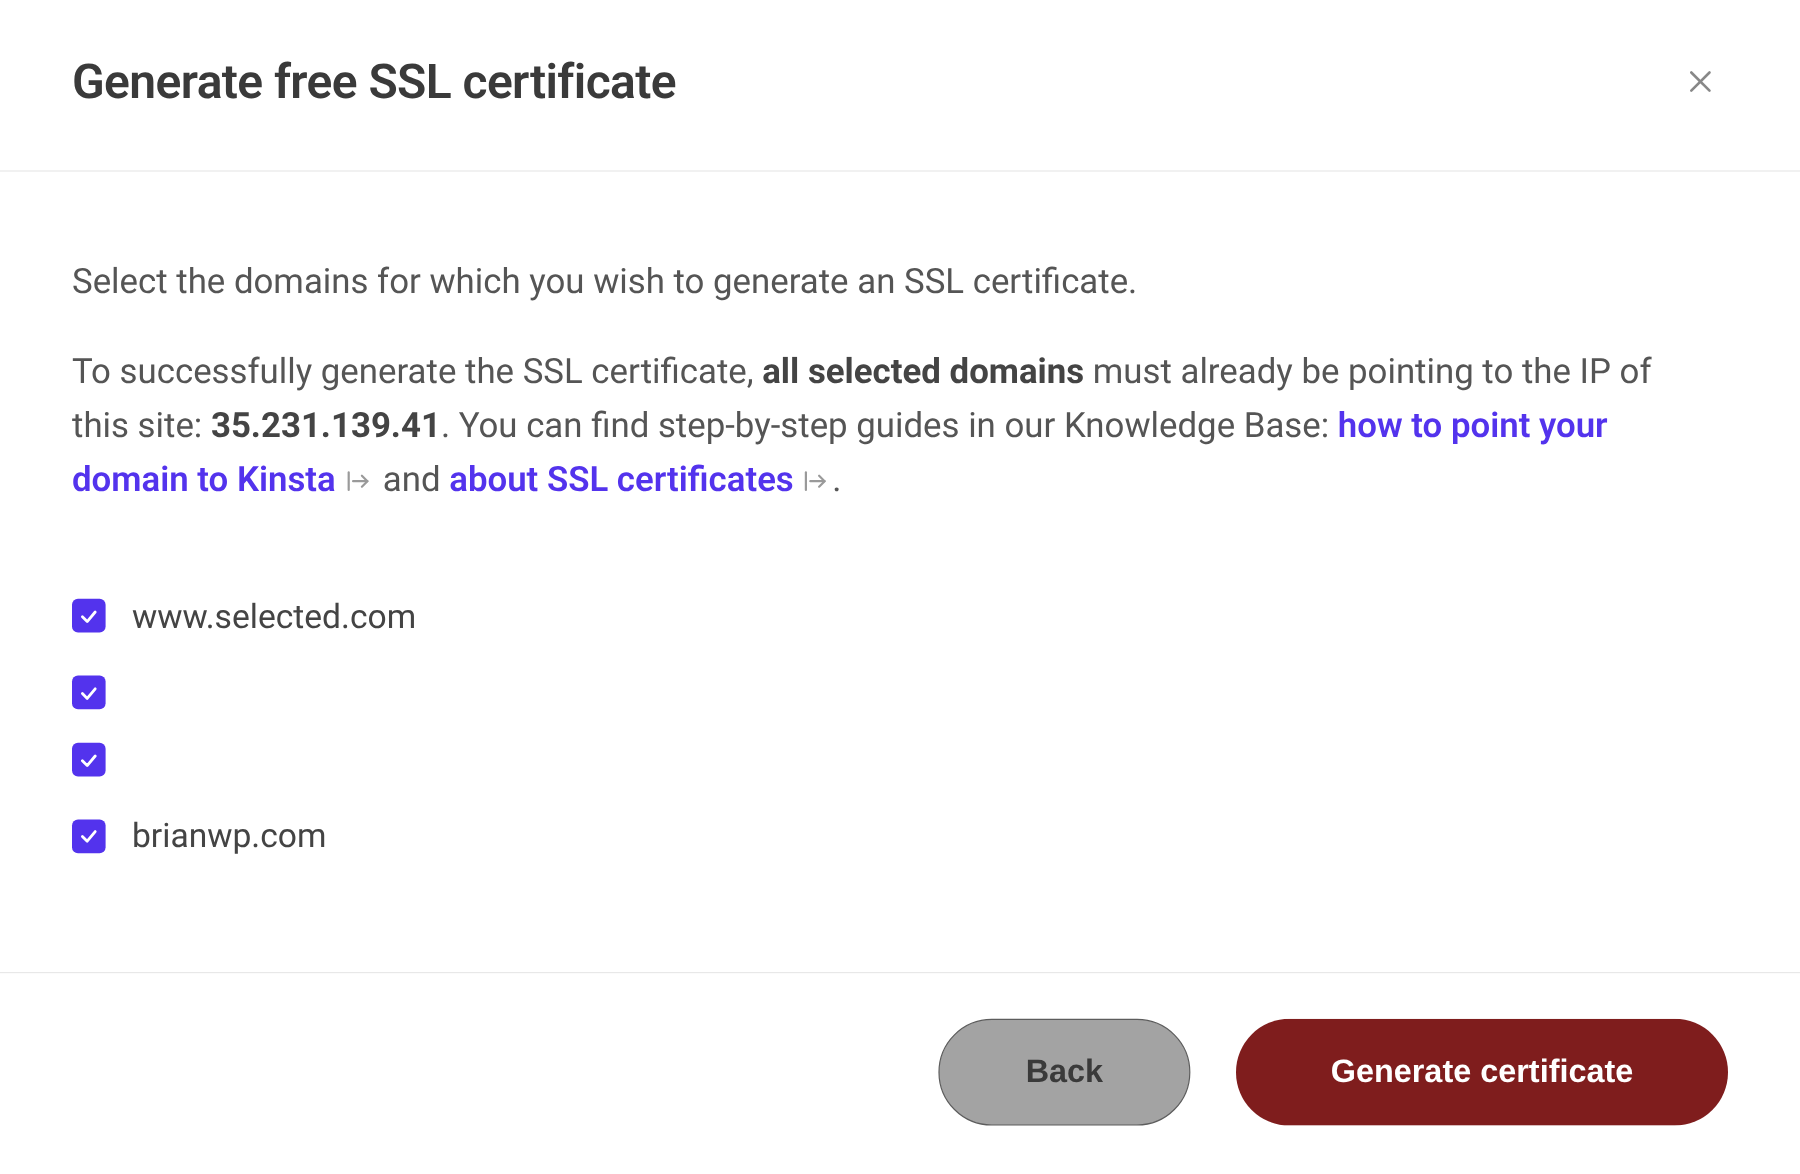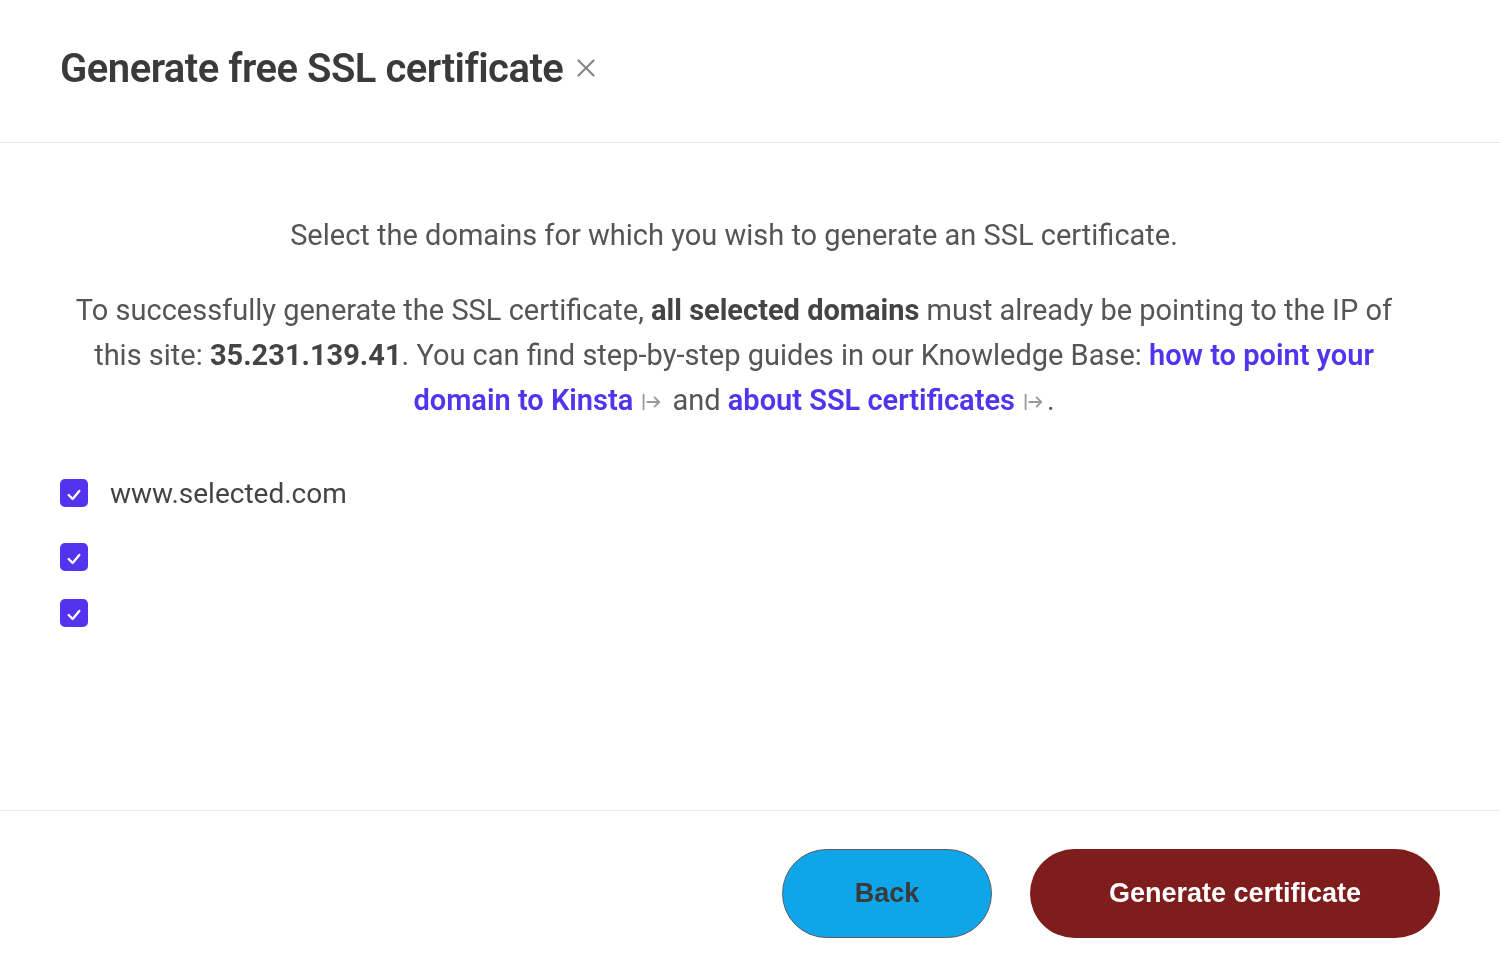"Generate free SSL certificate" .modal-header { justify-content: none -> space-between }
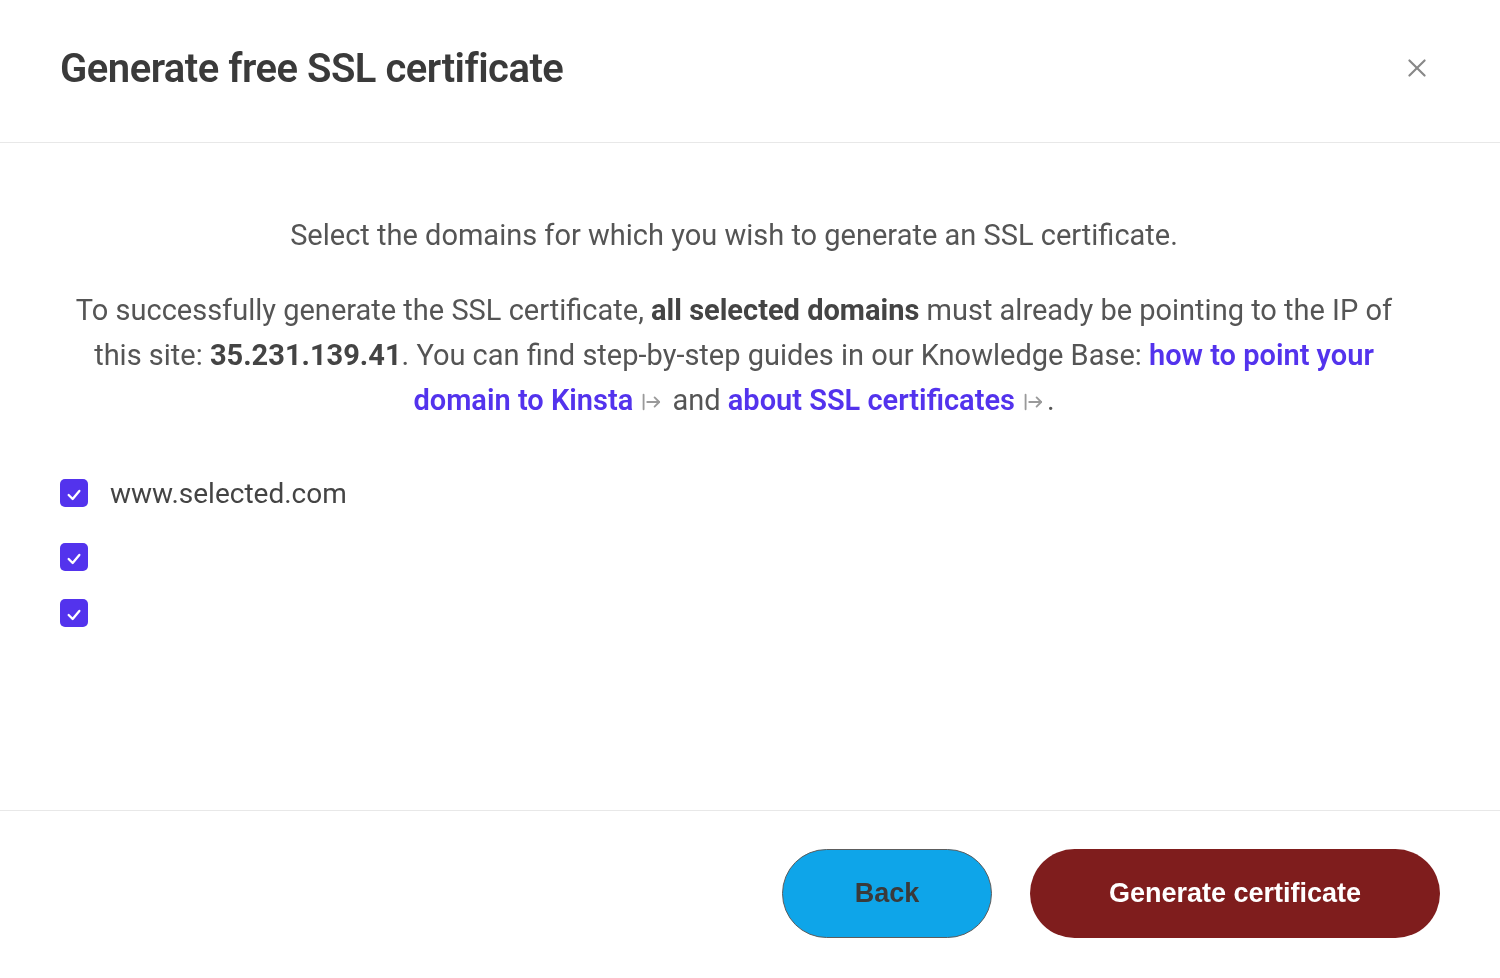"Select the domains for which" .modal-body { text-align: center -> none }
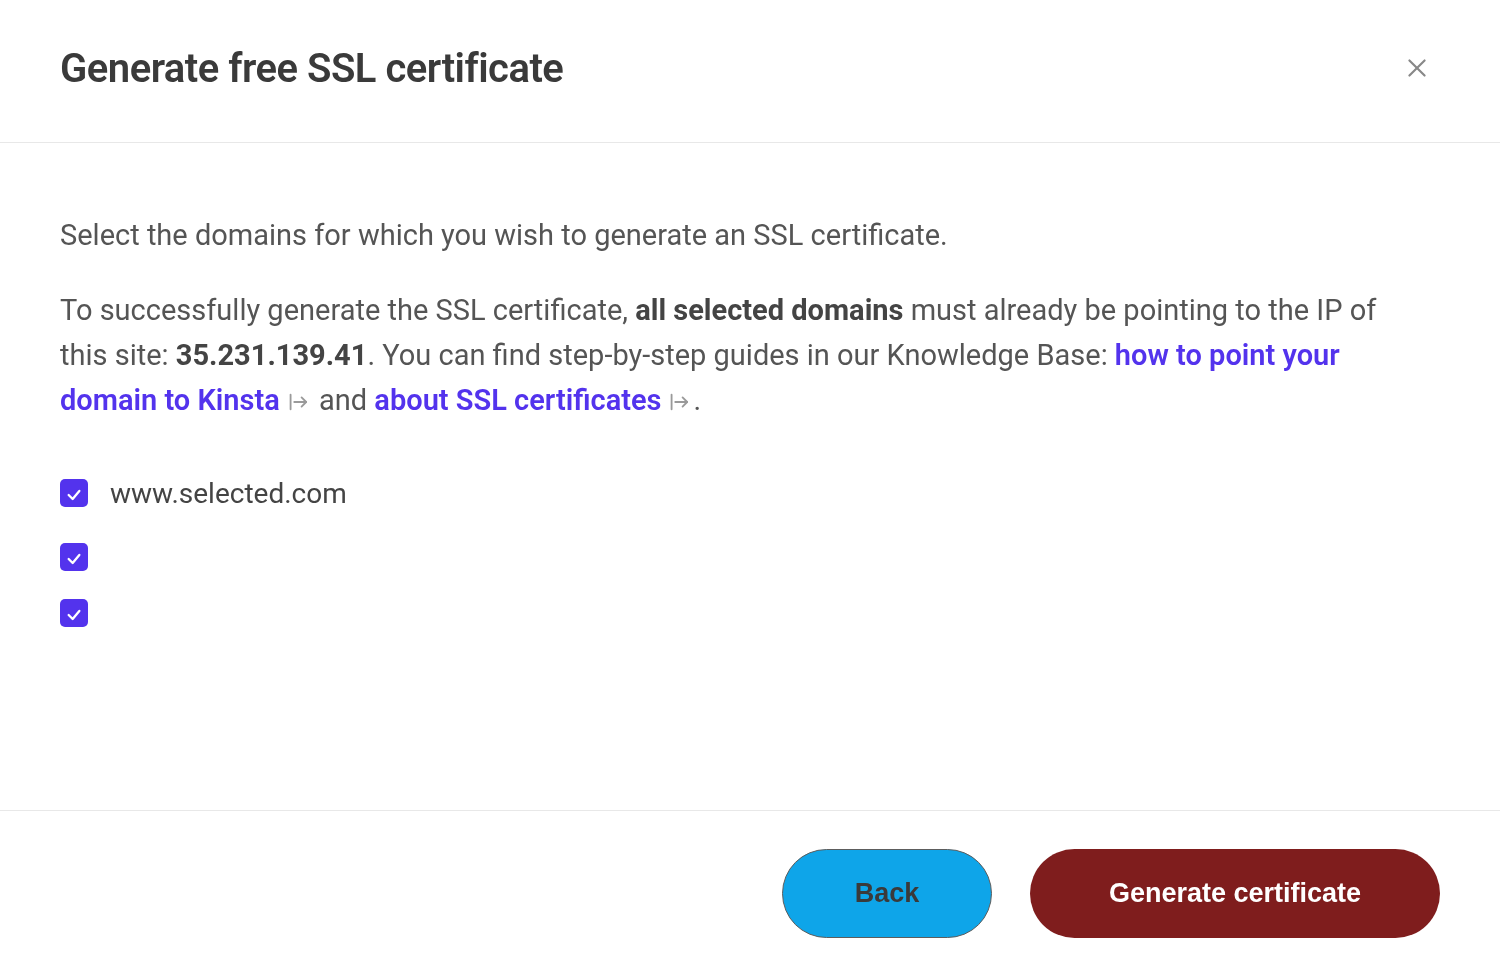"To successfully generate the SSL" .instructions { margin-bottom: 35px -> 55px }
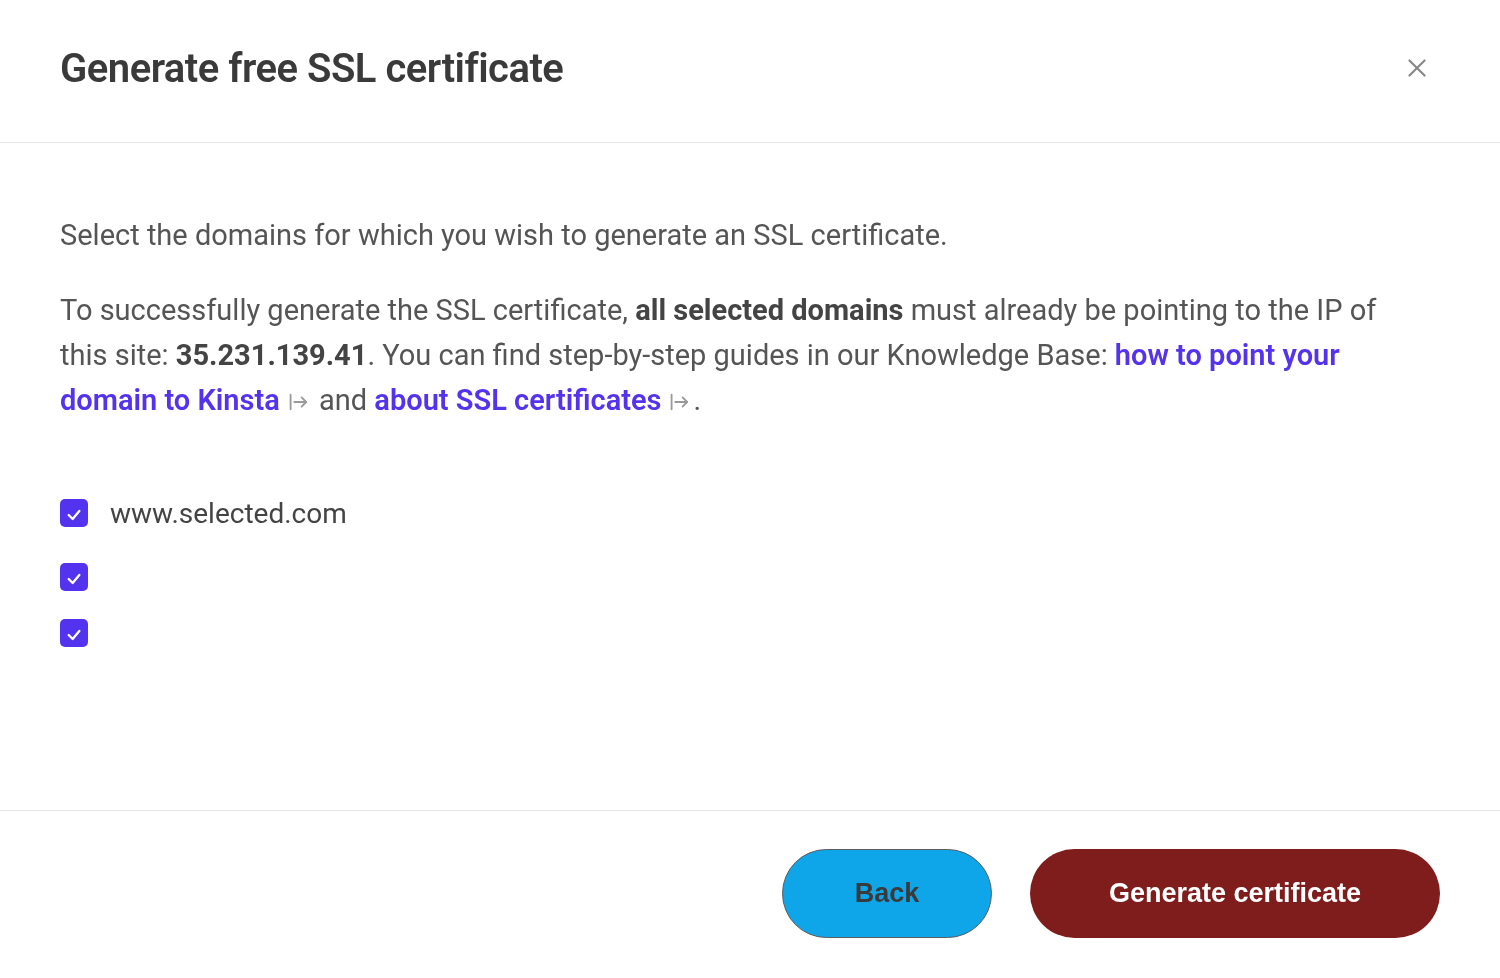"brianwp.com" div.domain-row { html: none -> <div> <span> <span><svg> <polyline></polyline> </svg></span> </span> <span>brianwp.com</span> </div> }
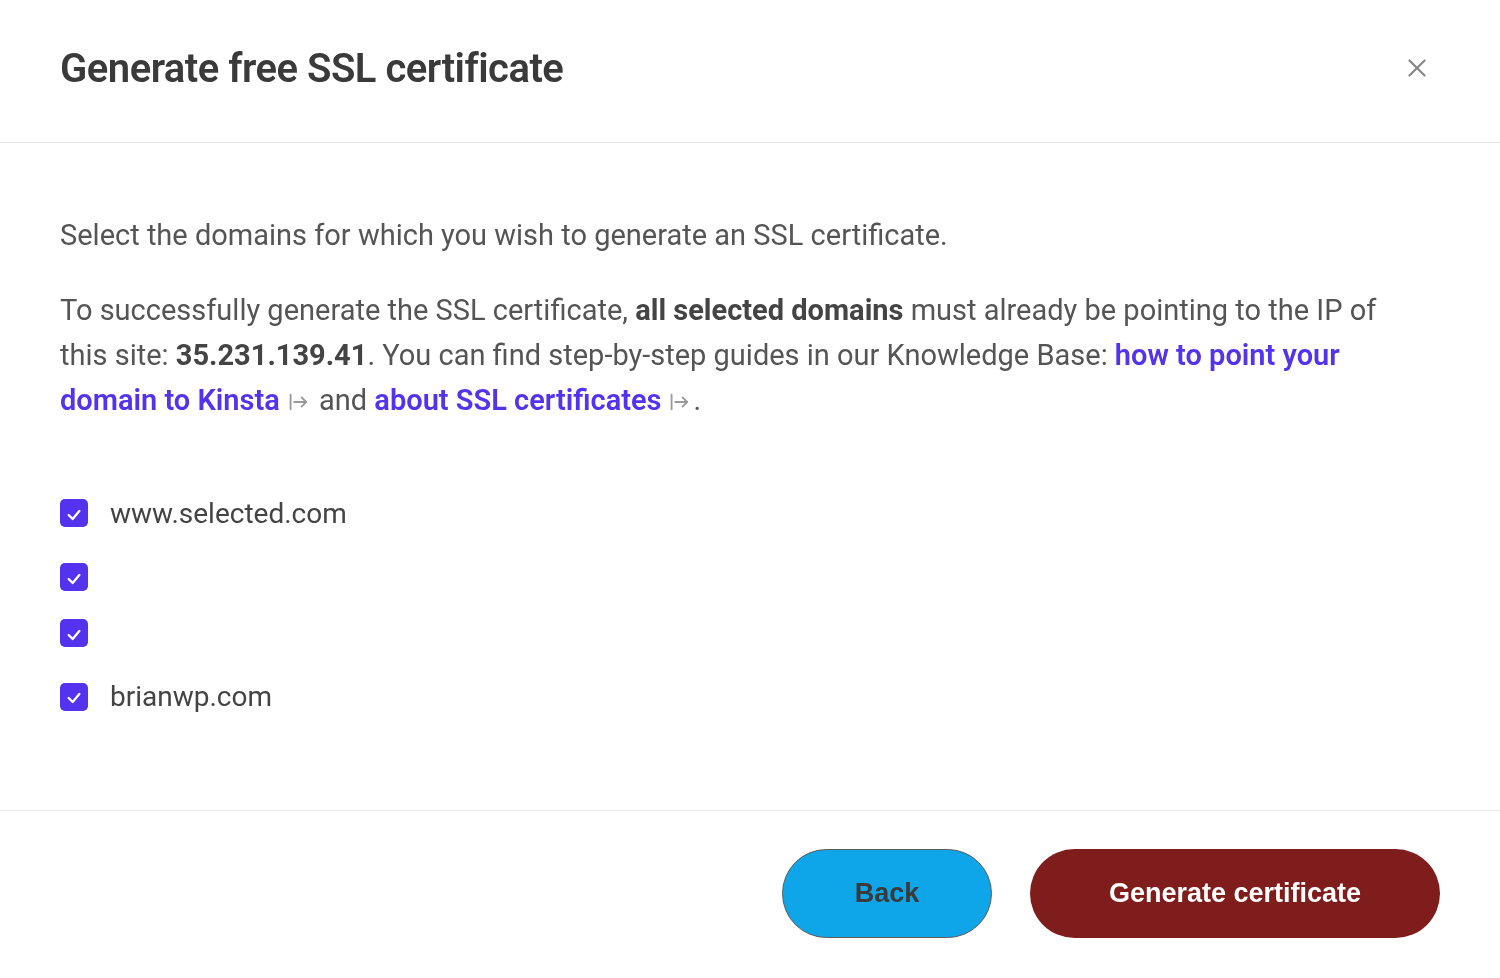"Back" .btn-secondary { background: #0ea5e9 -> #a3a3a3 }
